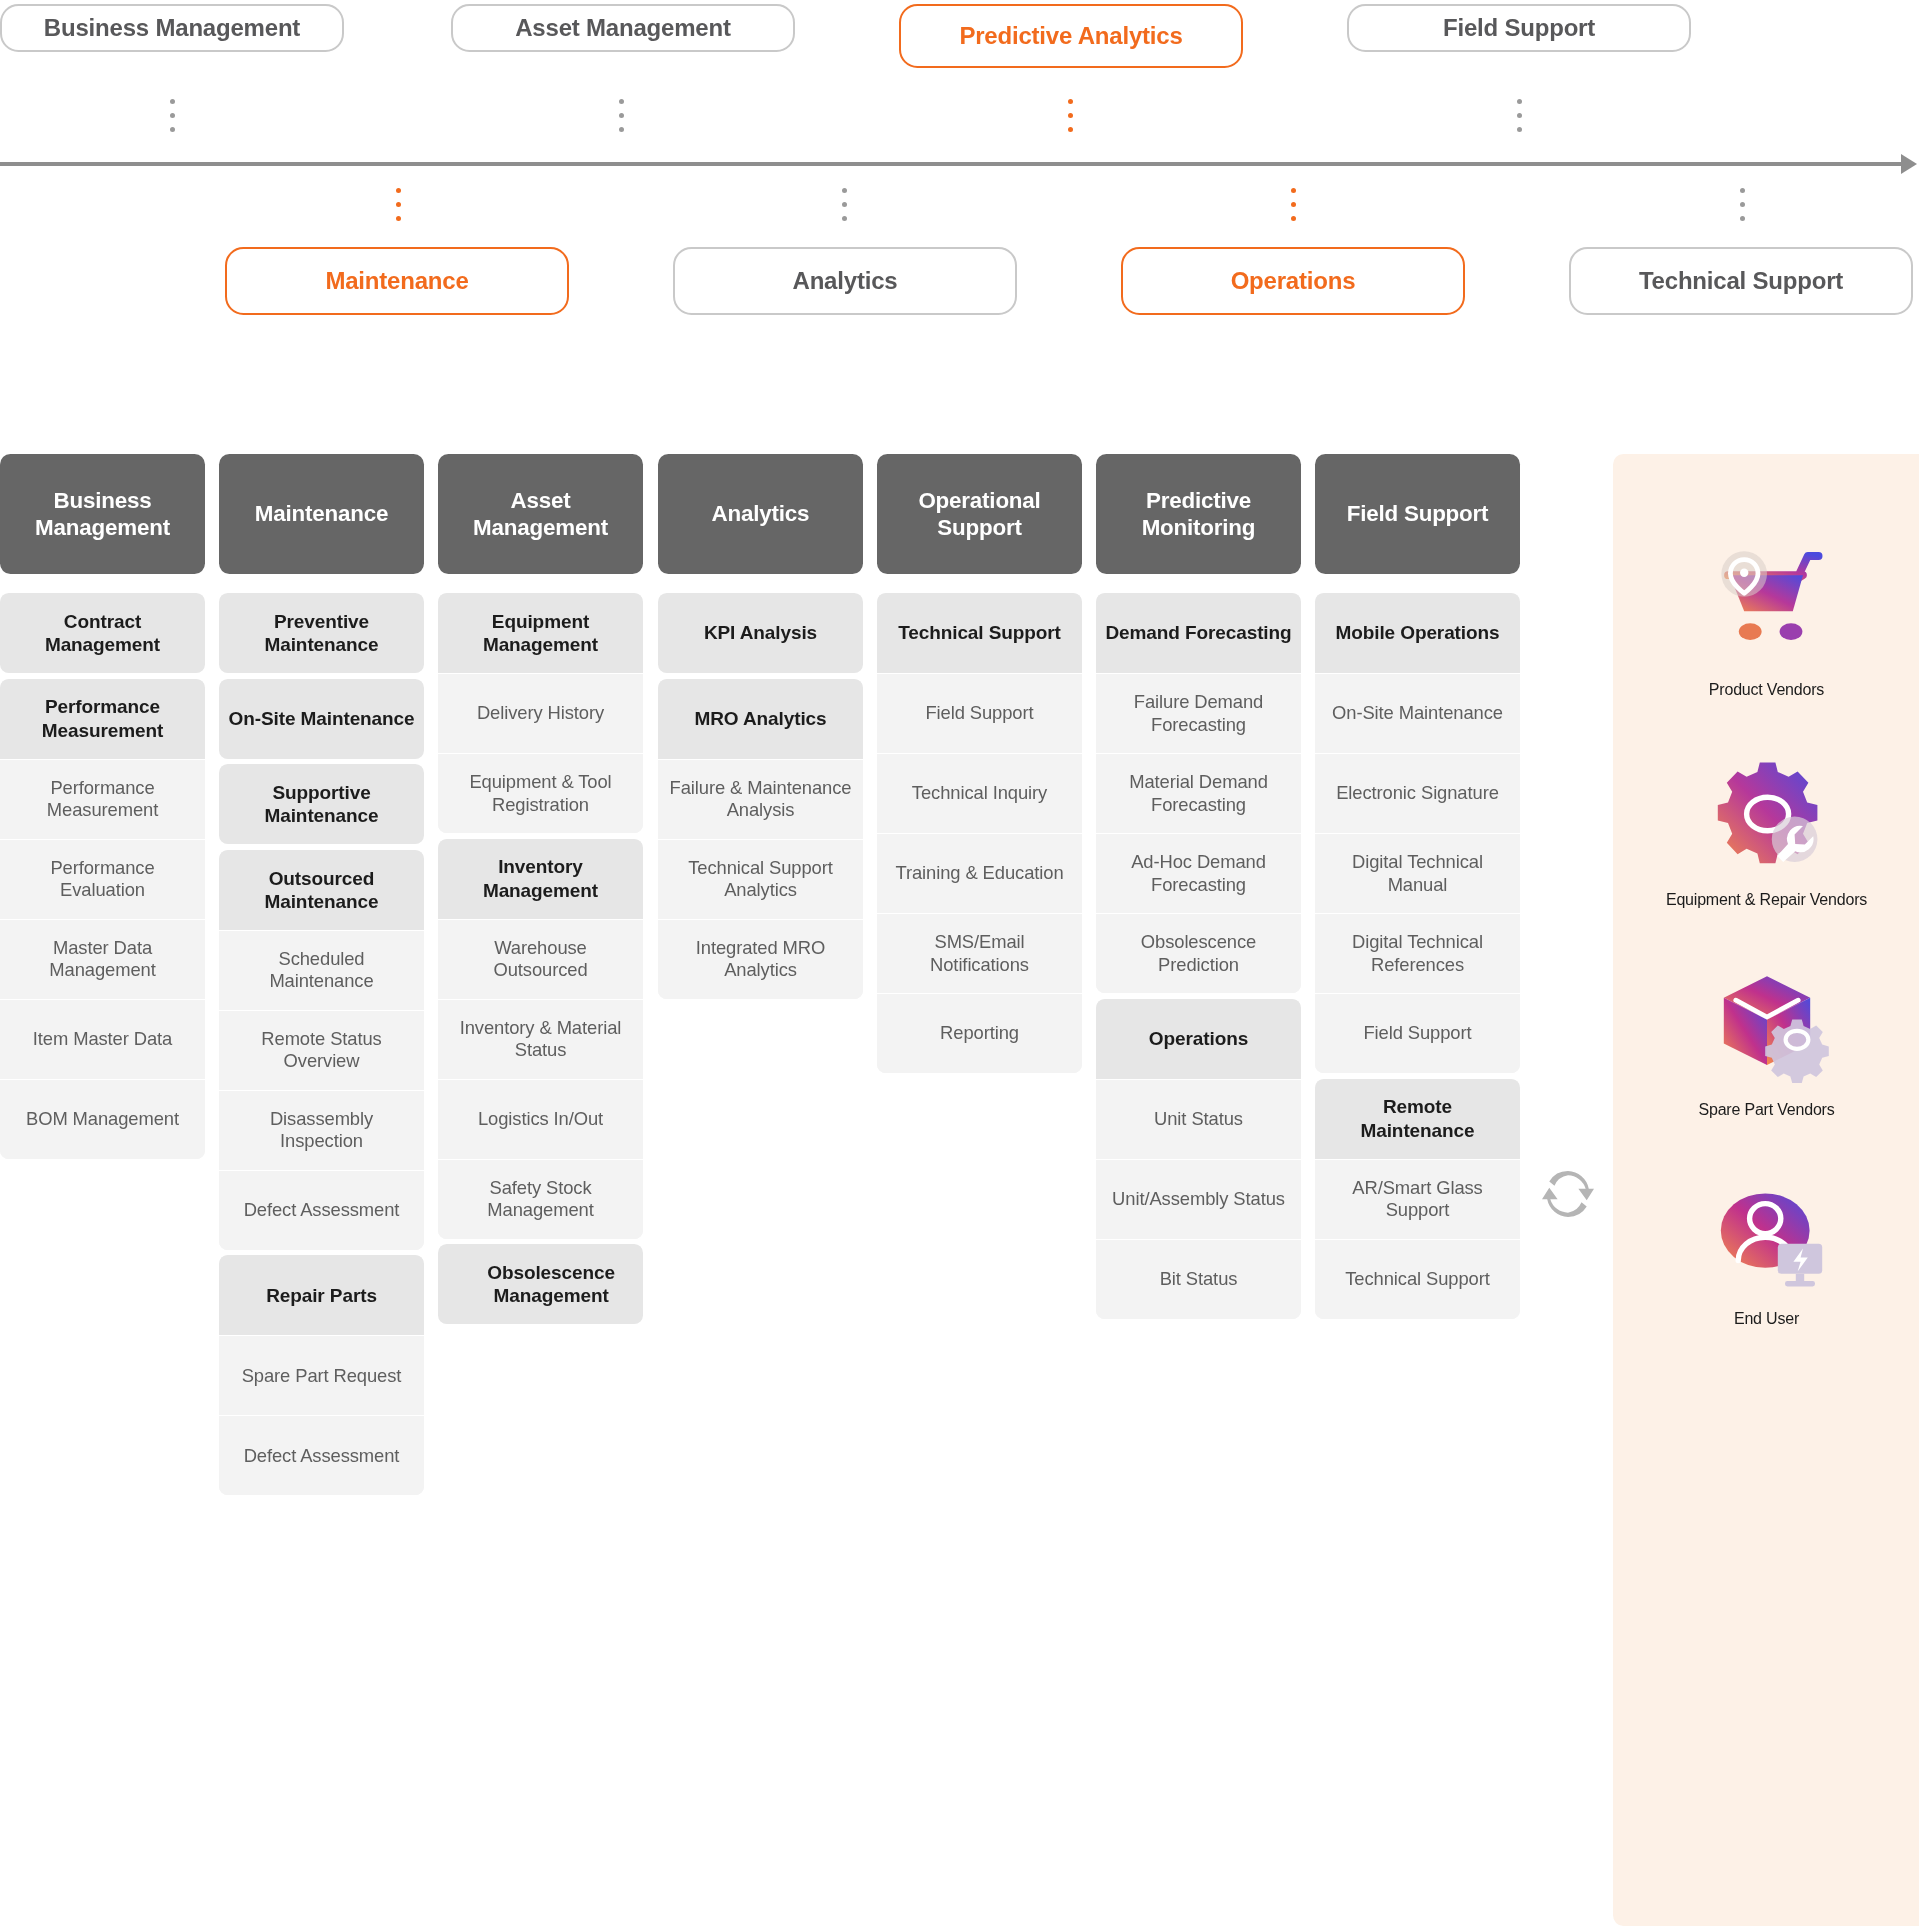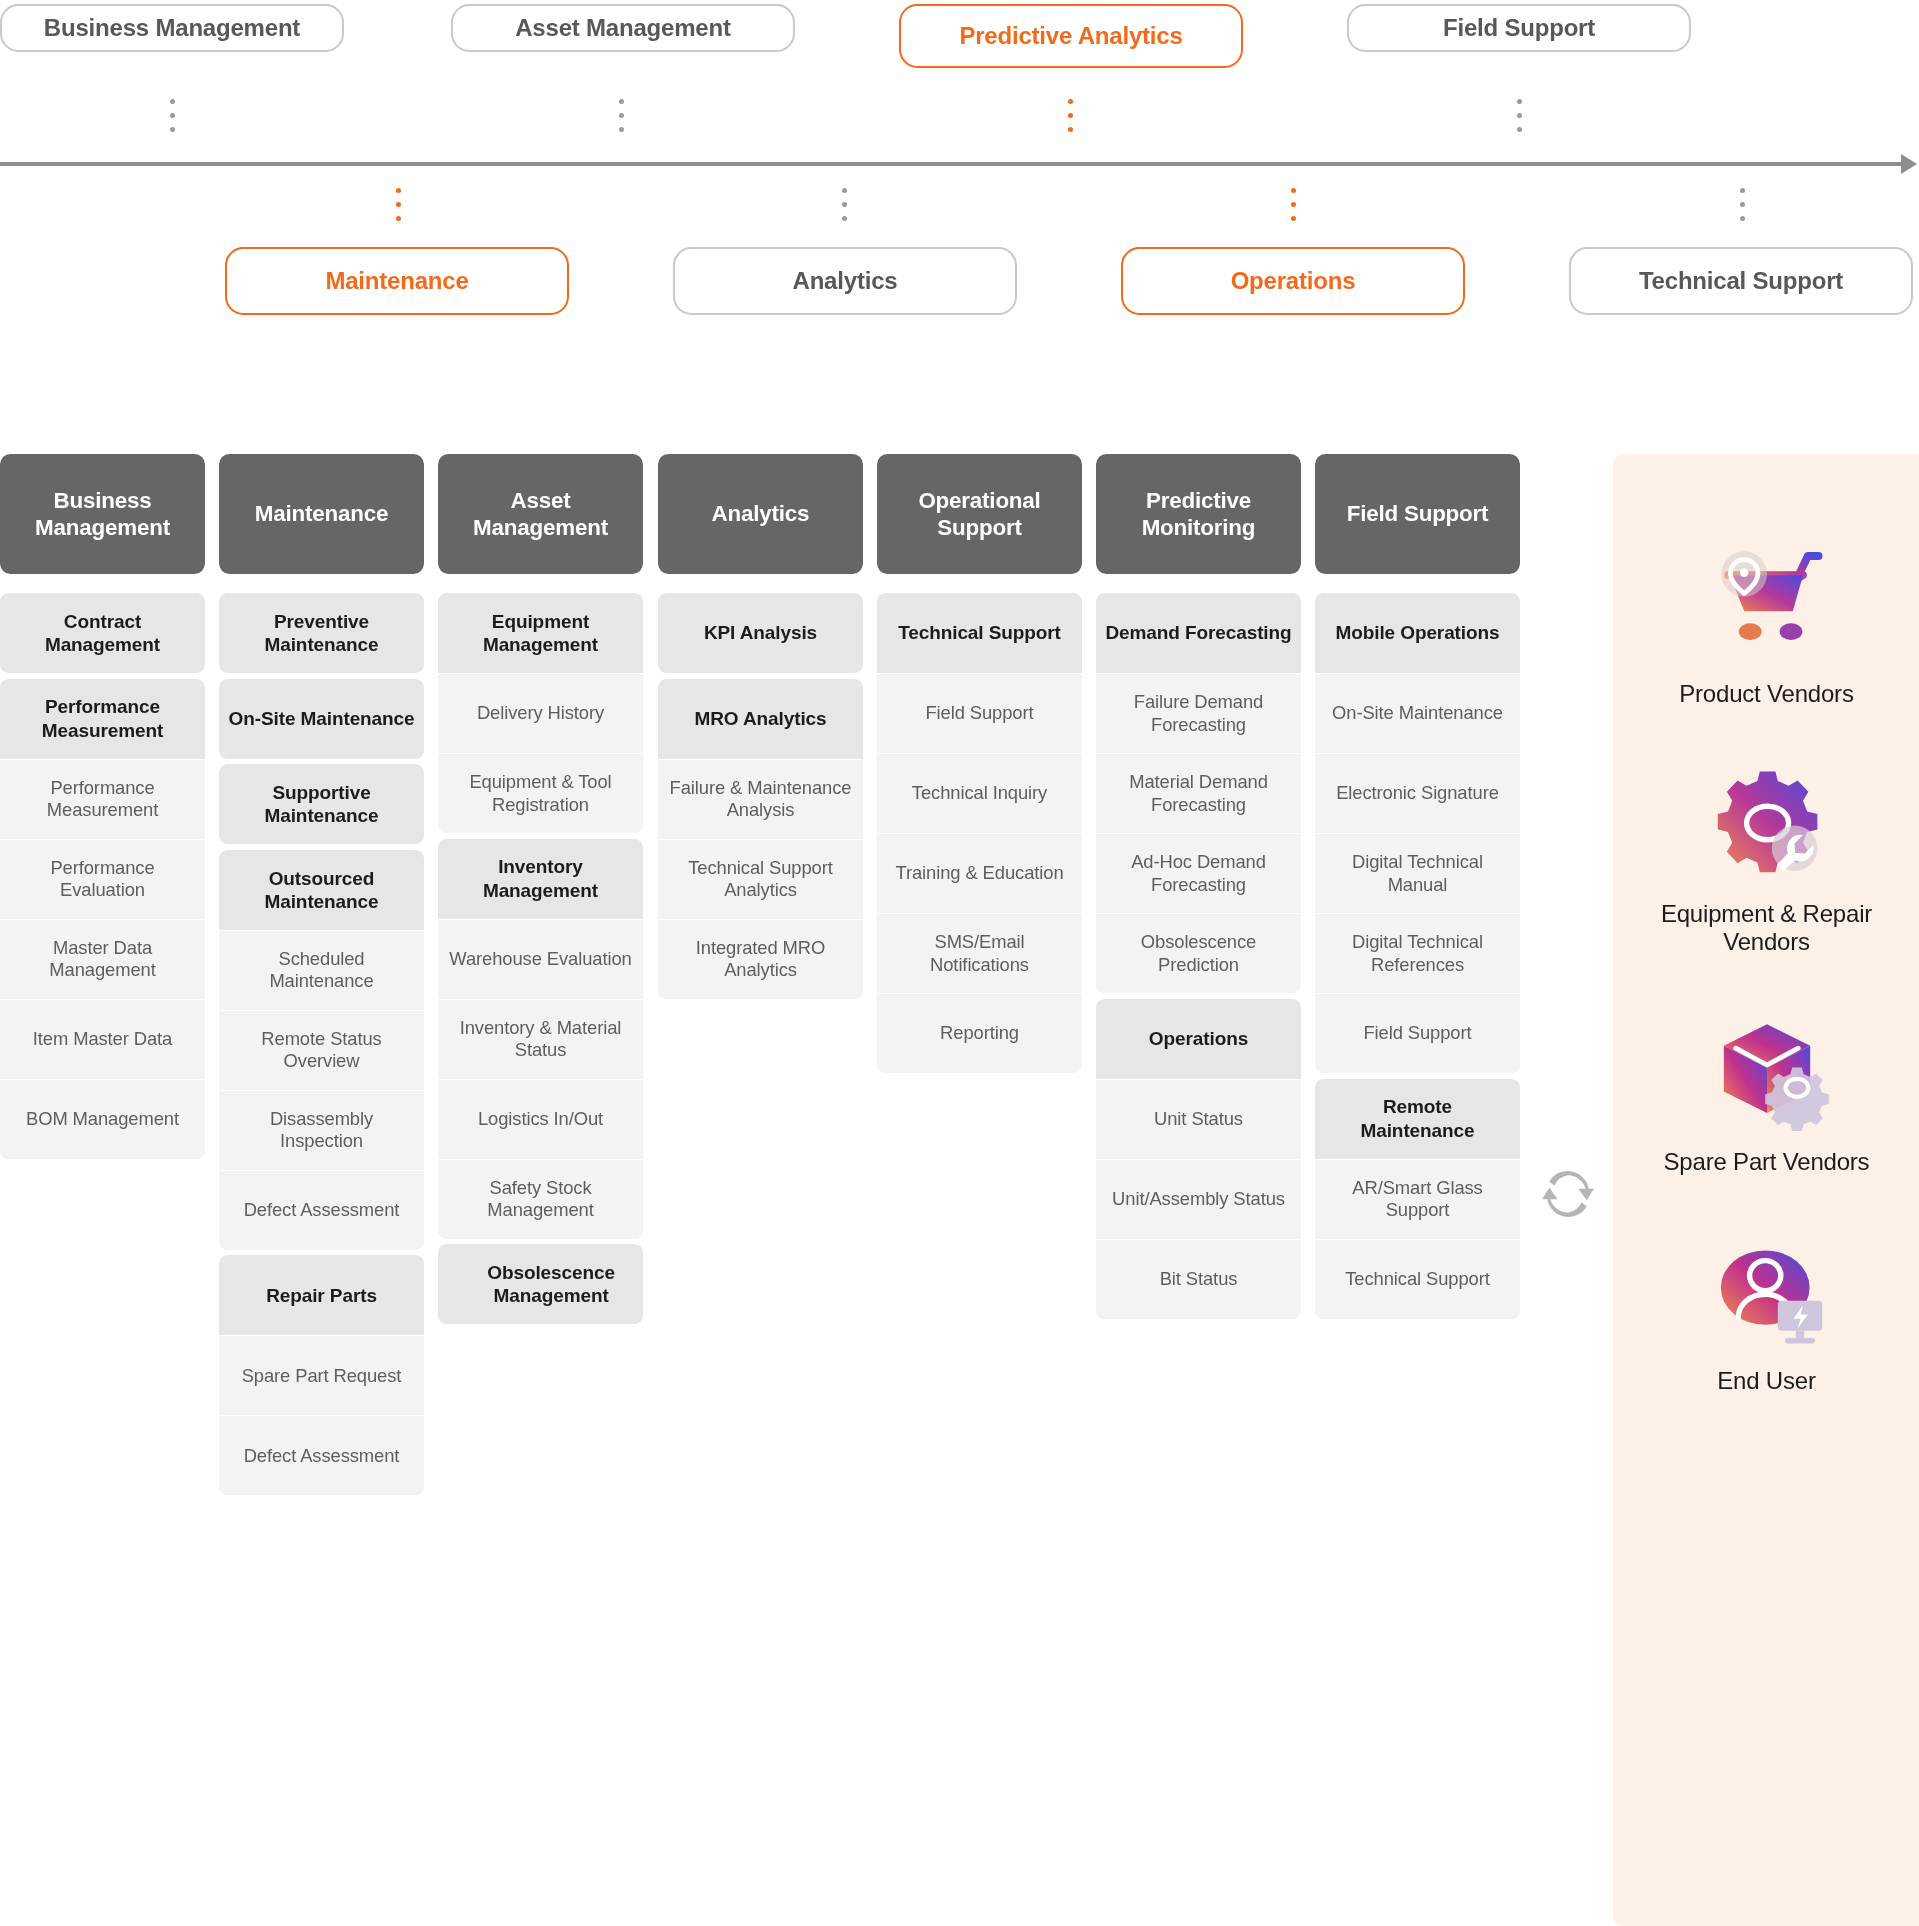"Product Vendors" .vendor-label { font-size: 24px -> 16px }
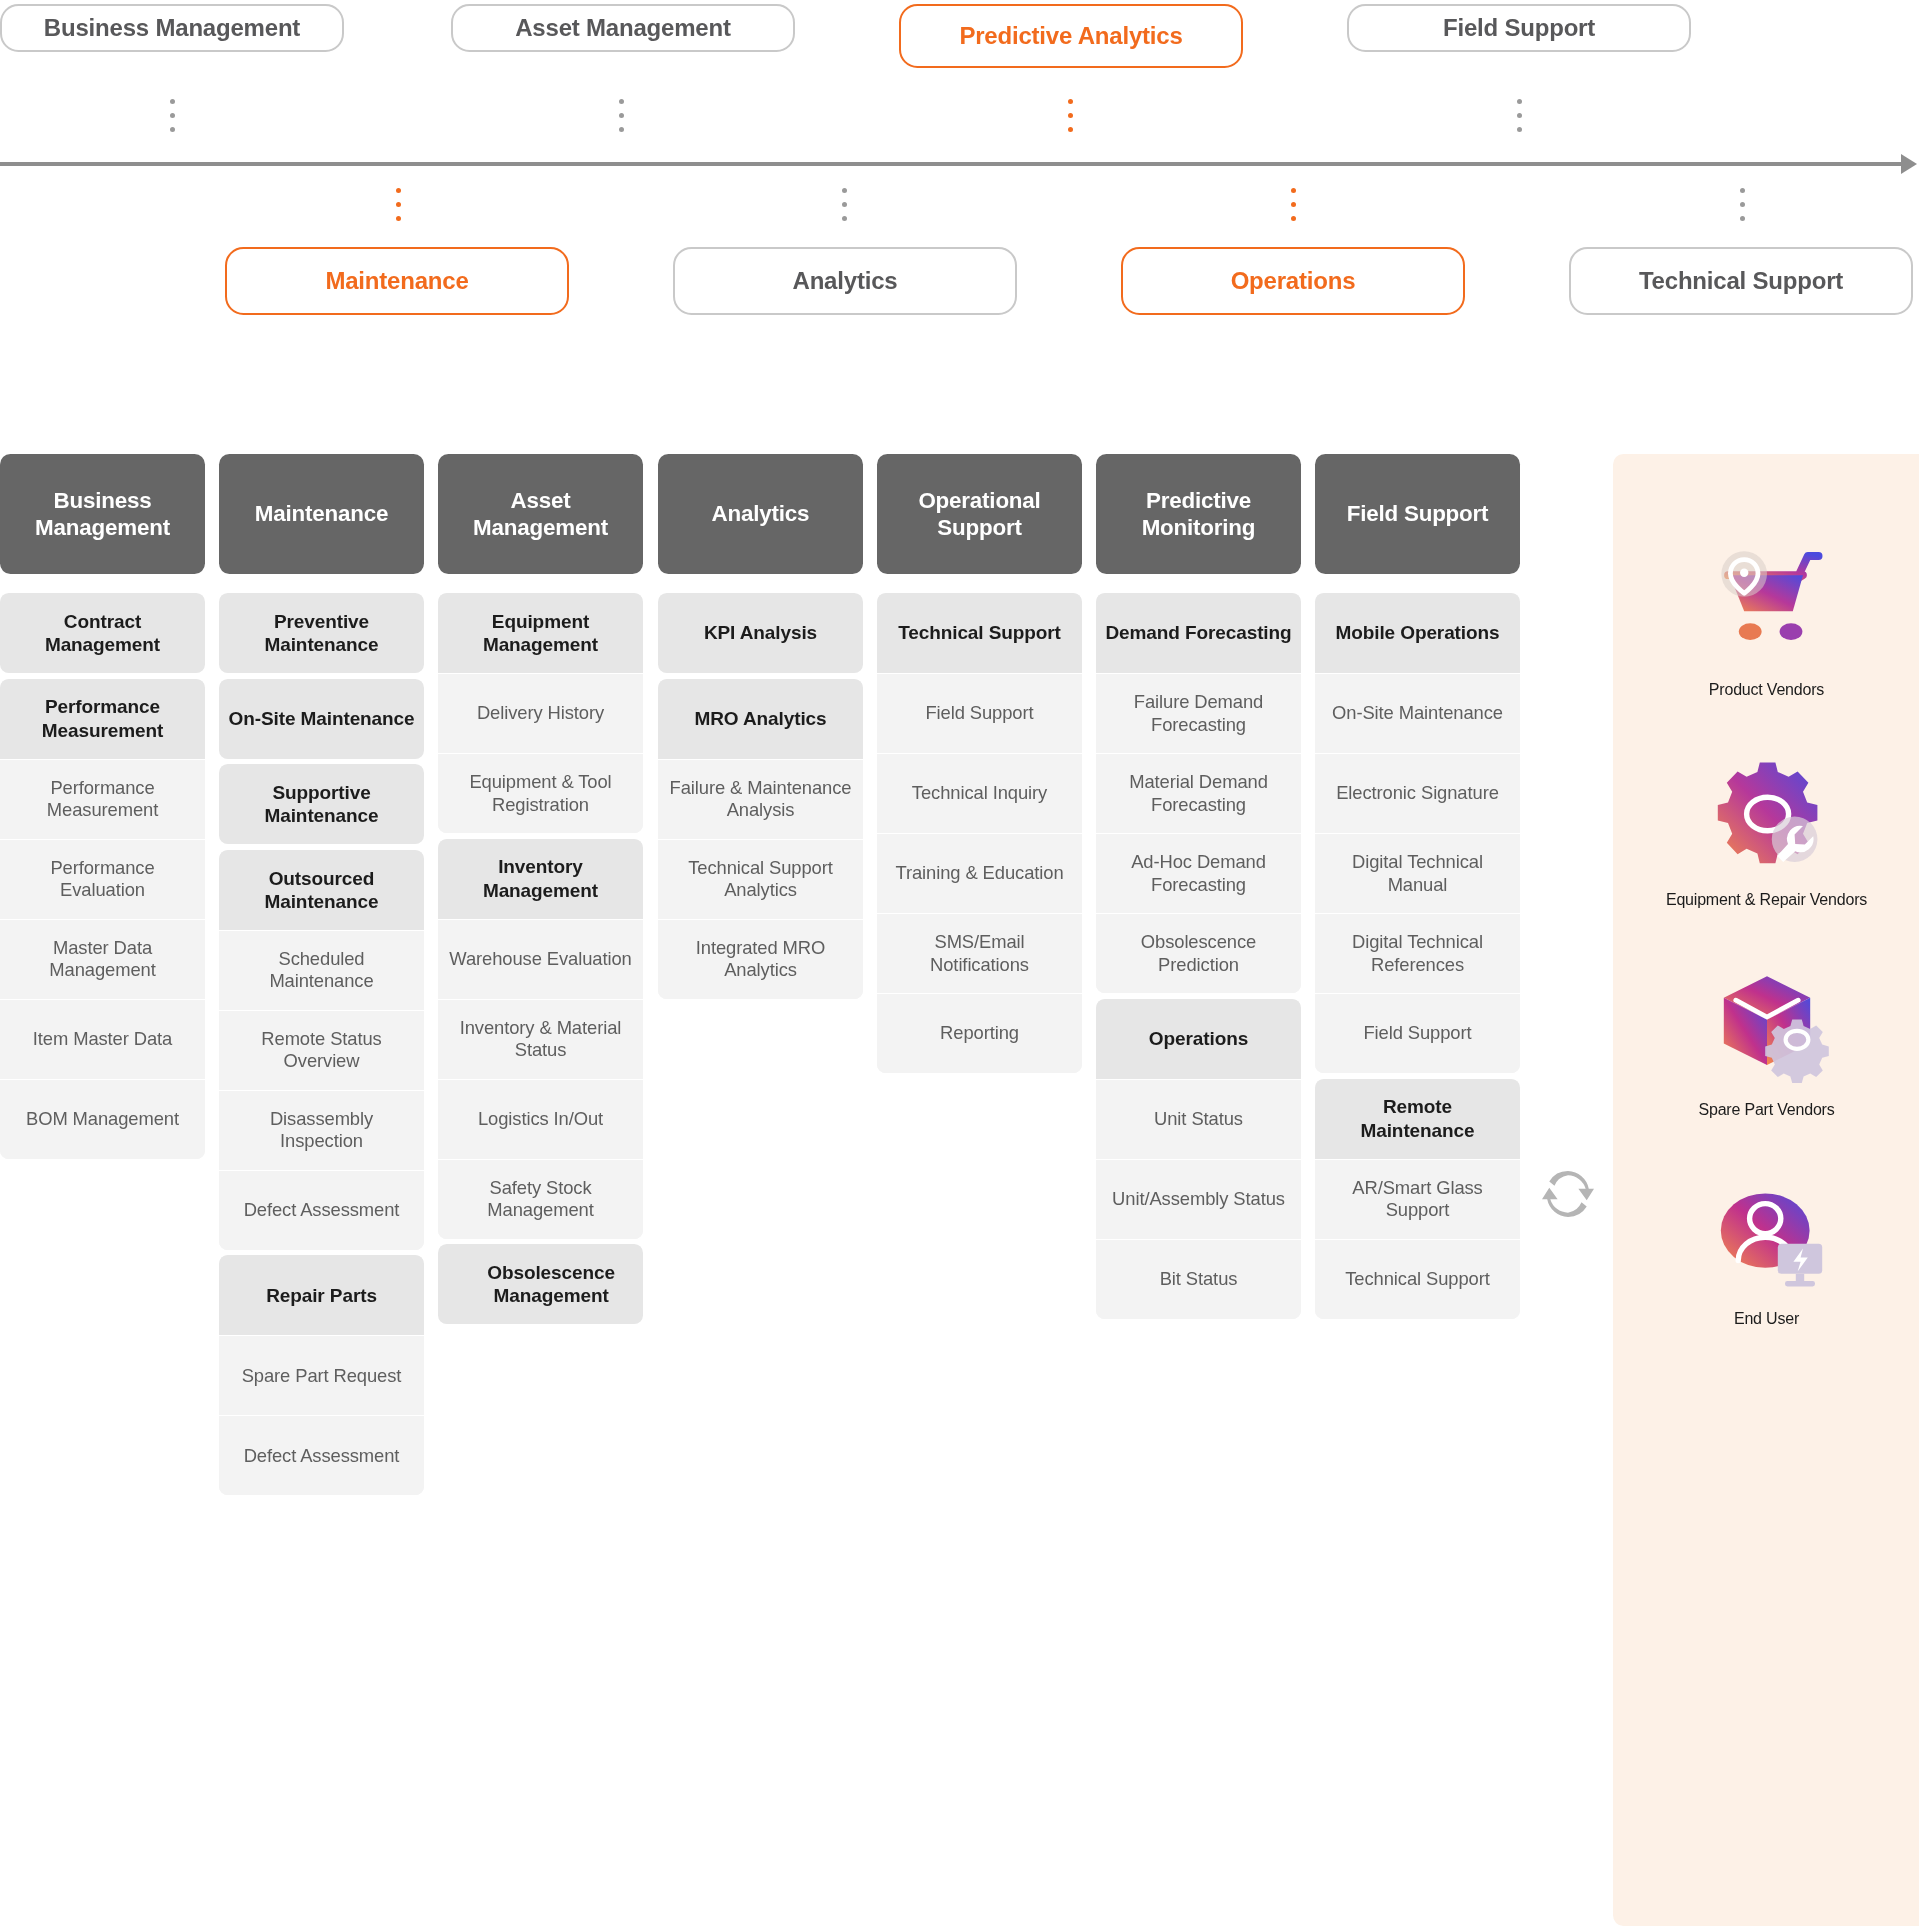"Warehouse Evaluation" div.cell { text: Evaluation -> Outsourced }
